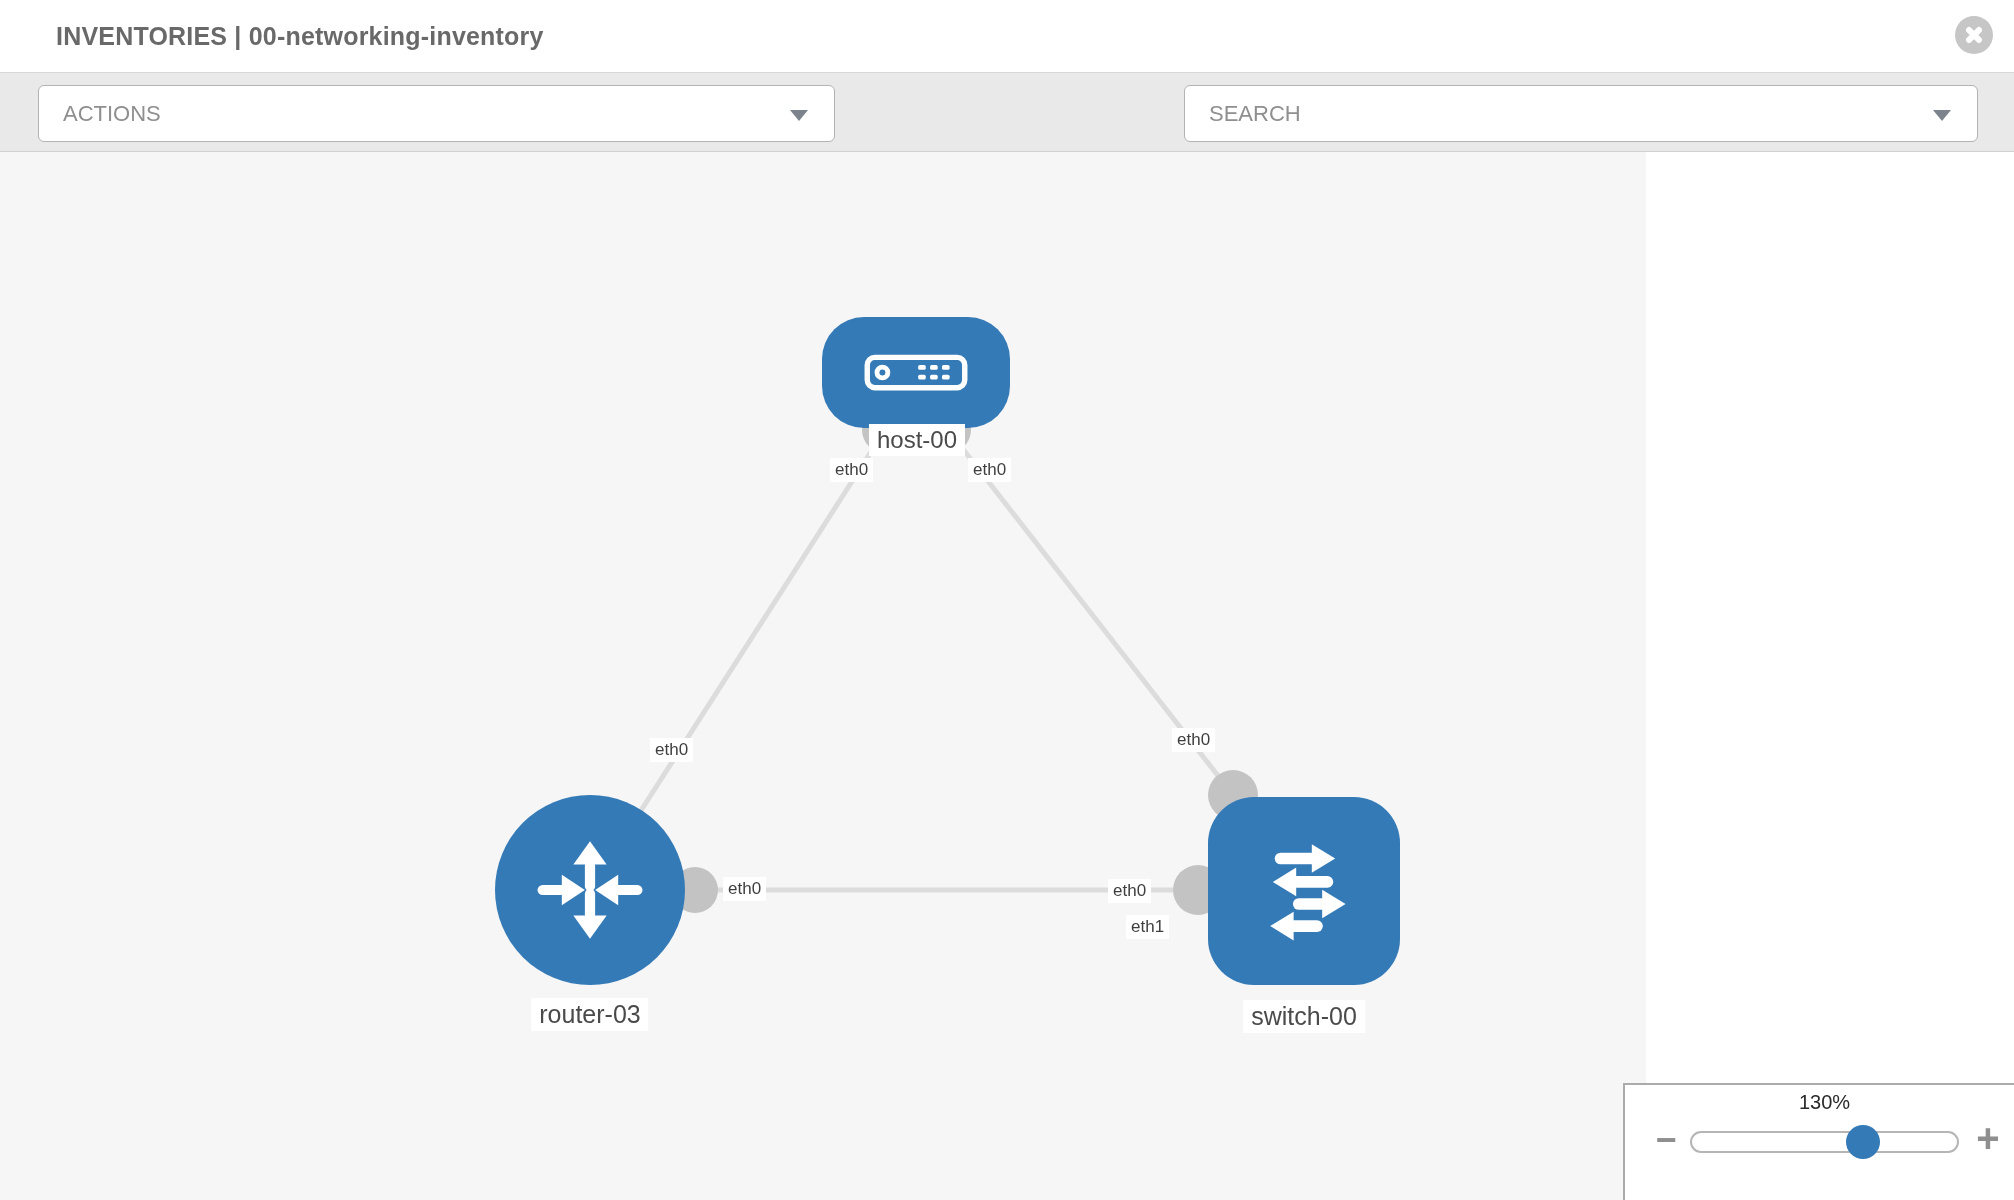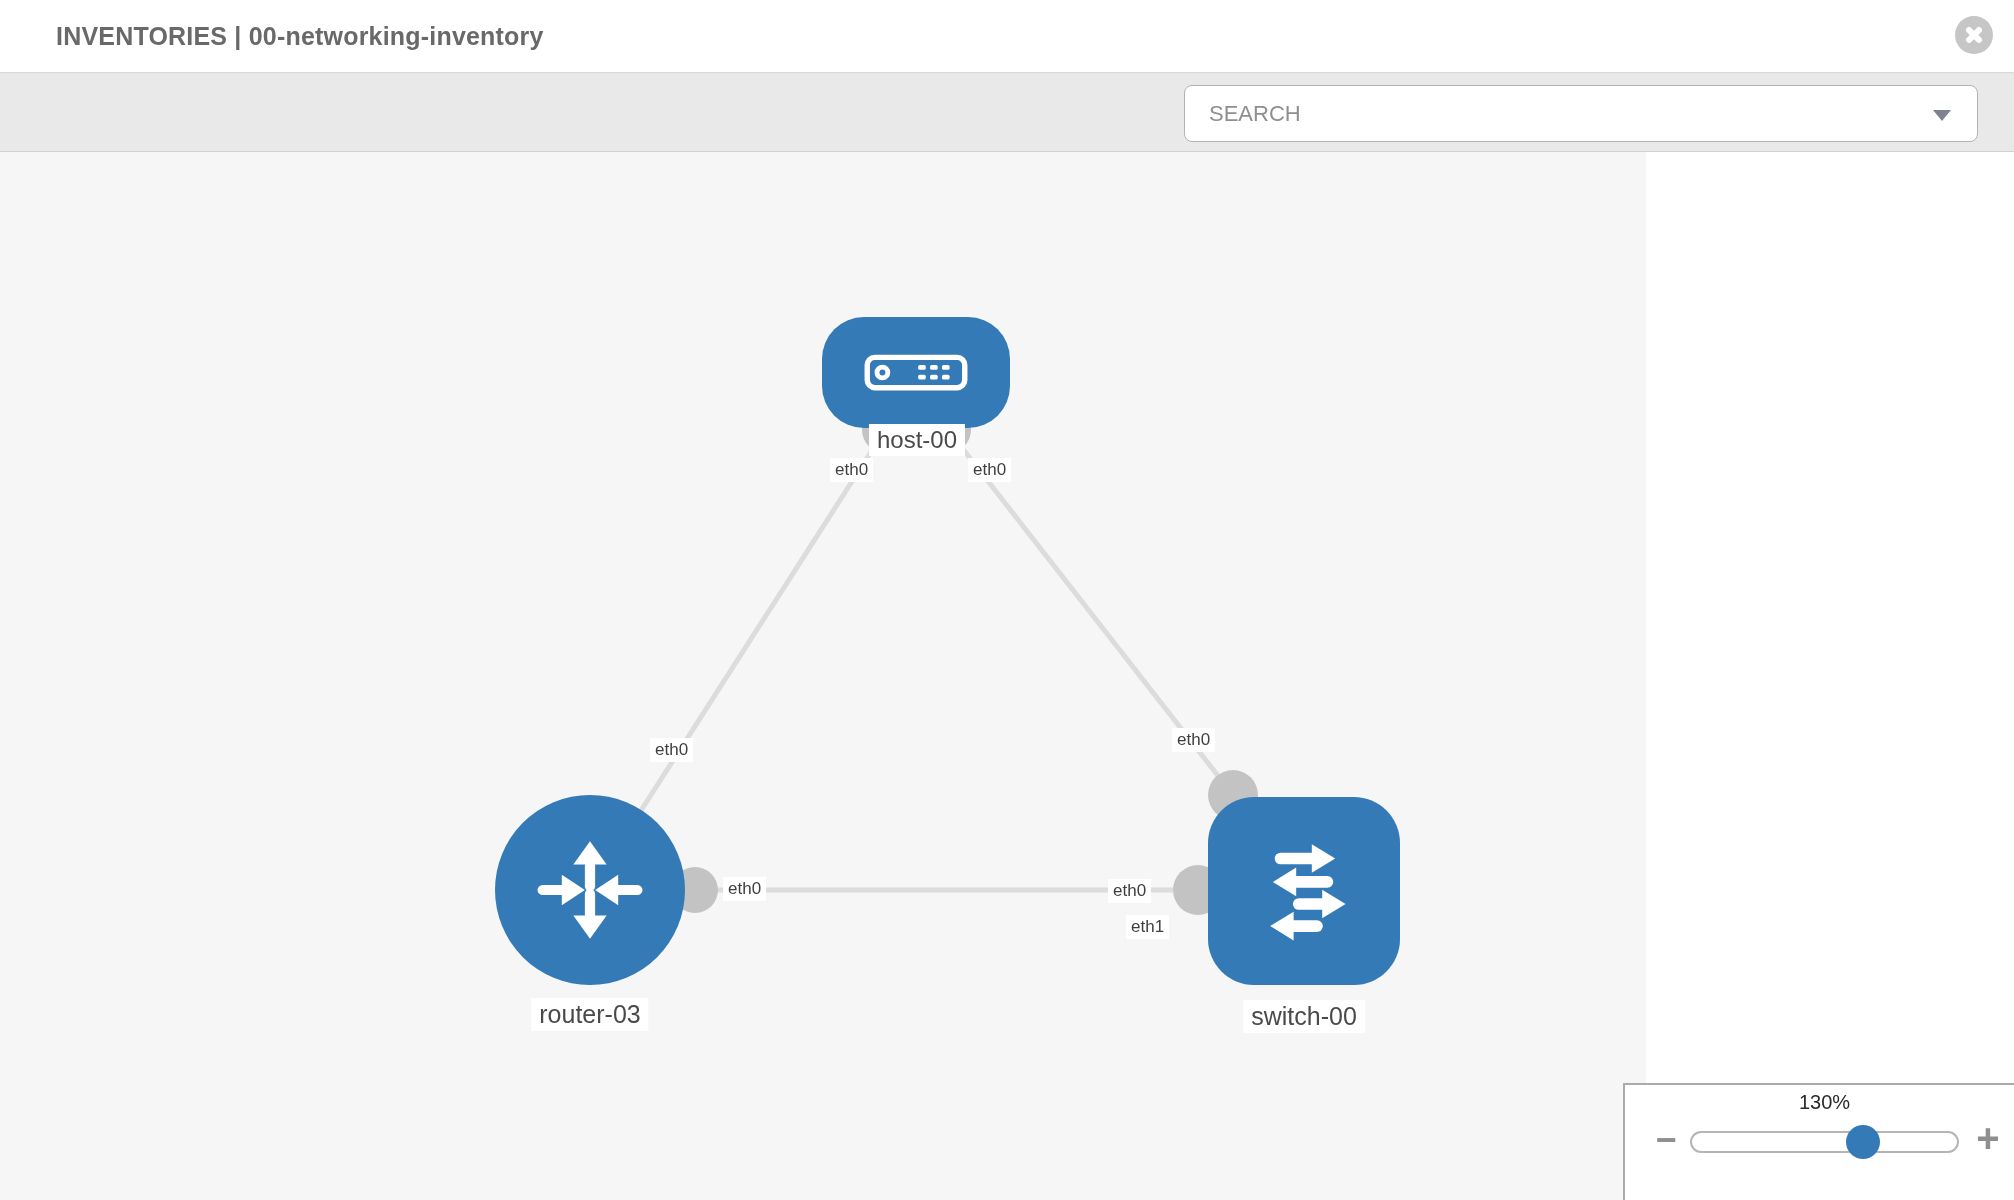"ACTIONS" div.select-box { html: none -> <div> <span>ACTIONS</span> <span></span> </div> }
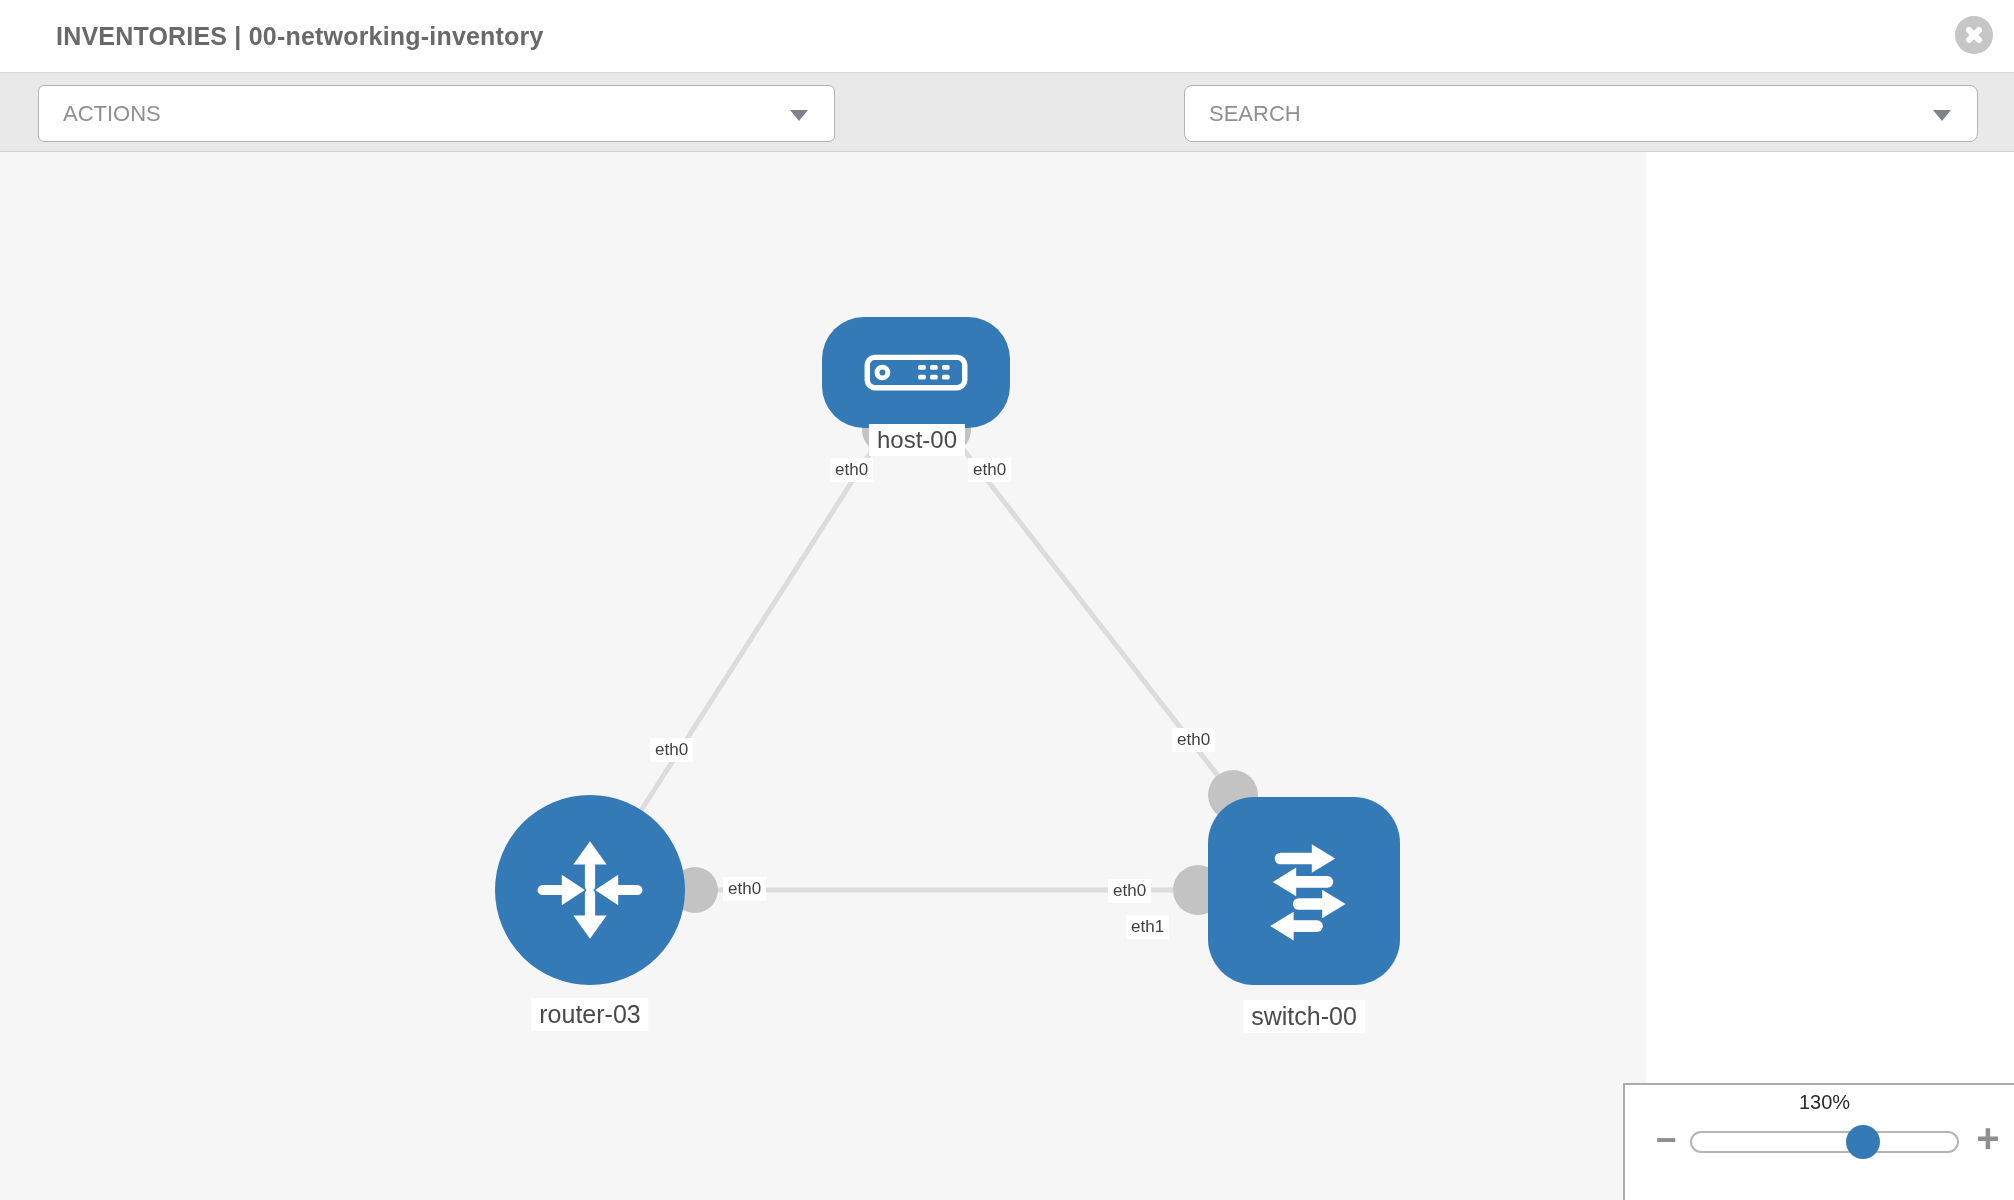"SEARCH" .select-search { border-radius: 8px -> none }
